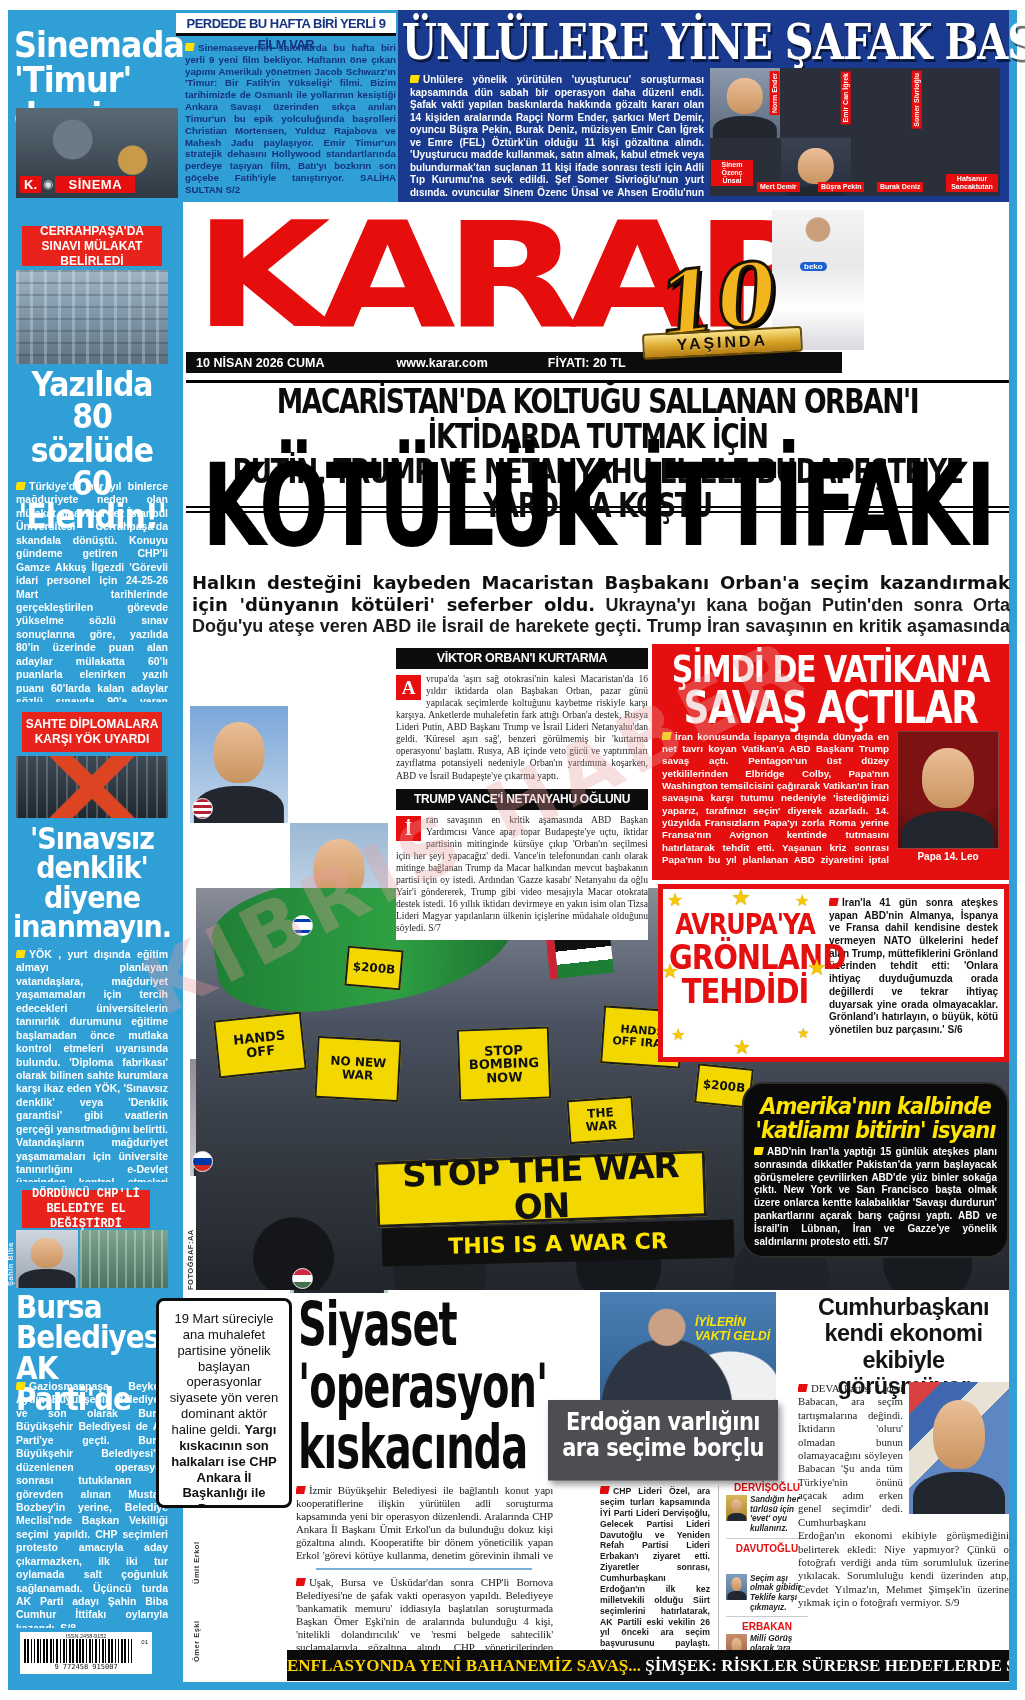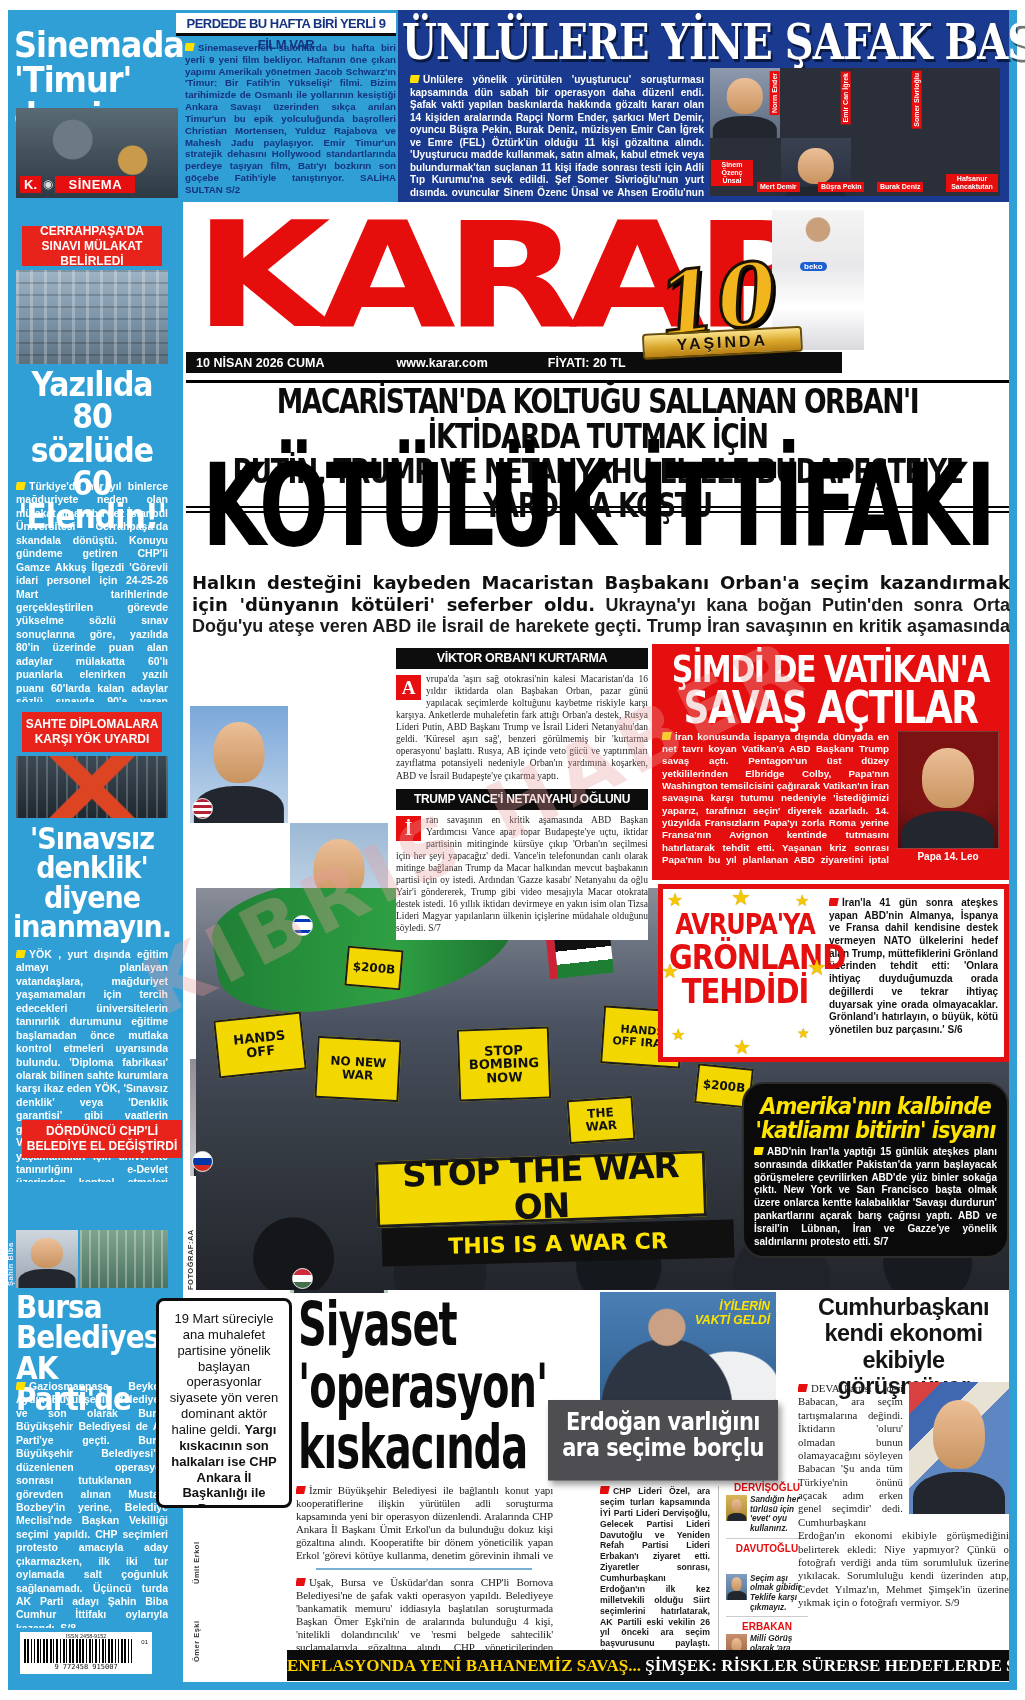"DÖRDÜNCÜ CHP'Lİ BELEDİYE EL DEĞİŞTİRDİ" div.abs { font-family: none -> Liberation Mono, monospace; top: 1120px -> 1190px; width: 160px -> 128px }
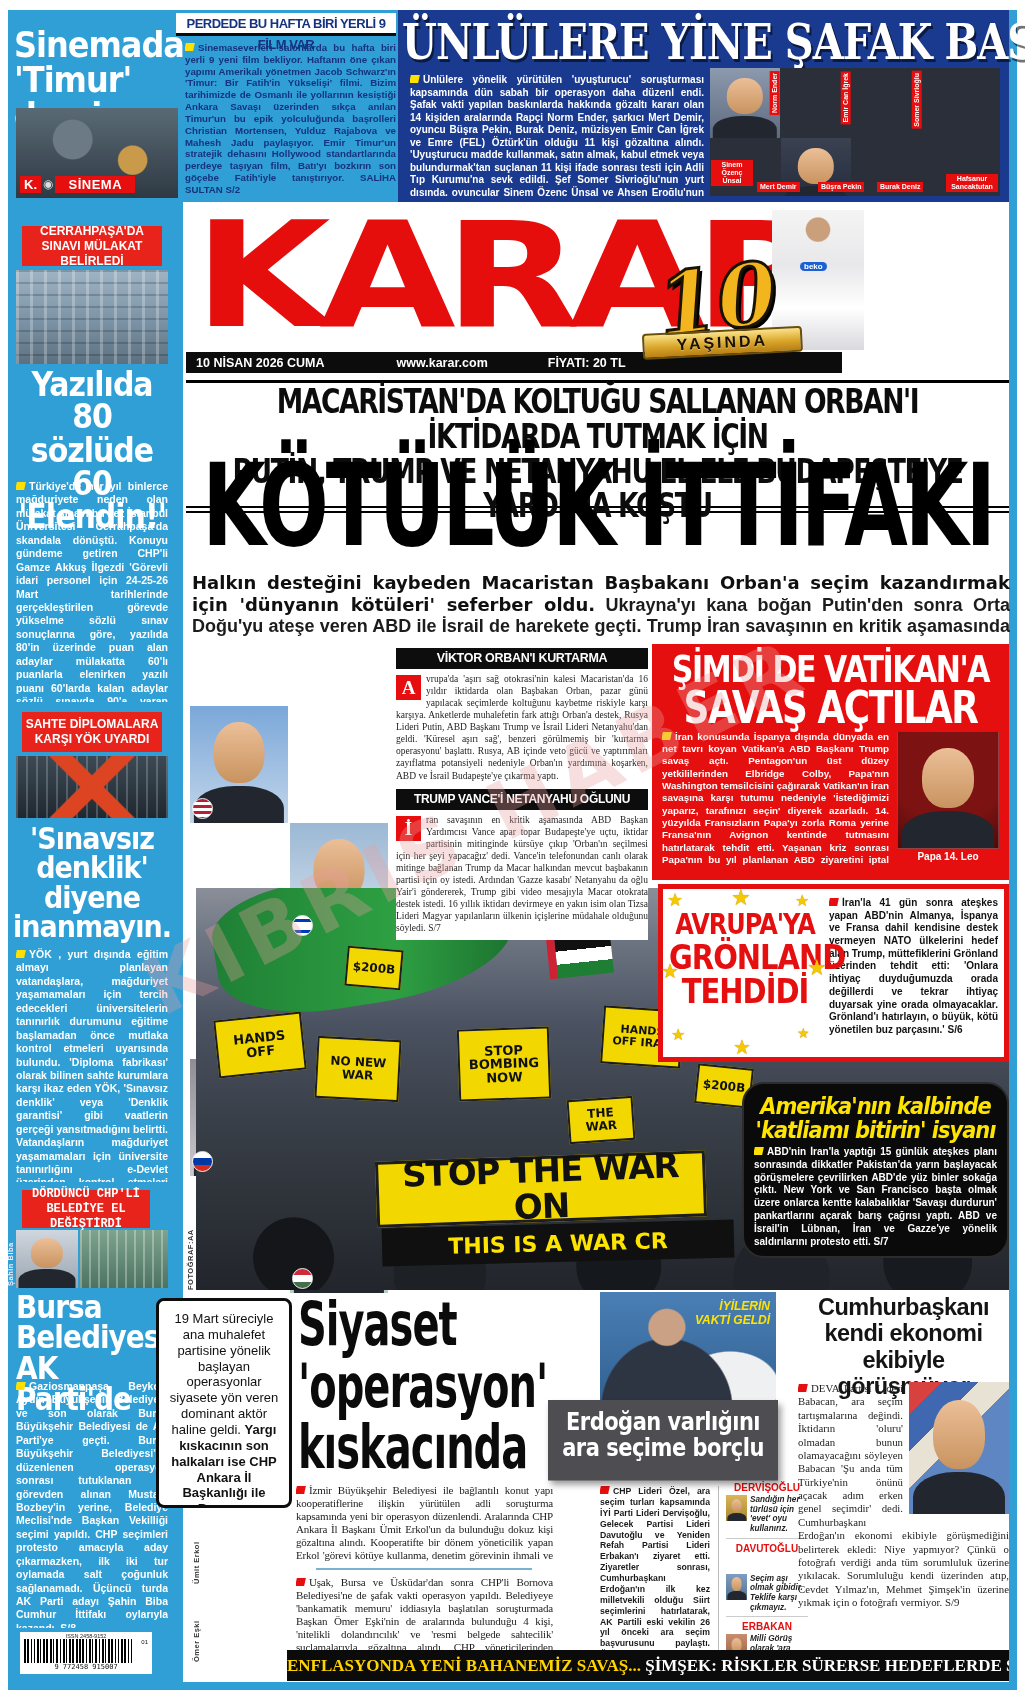"İYİLERİN" div { text-align: right -> left; top: 8px -> 24px }
